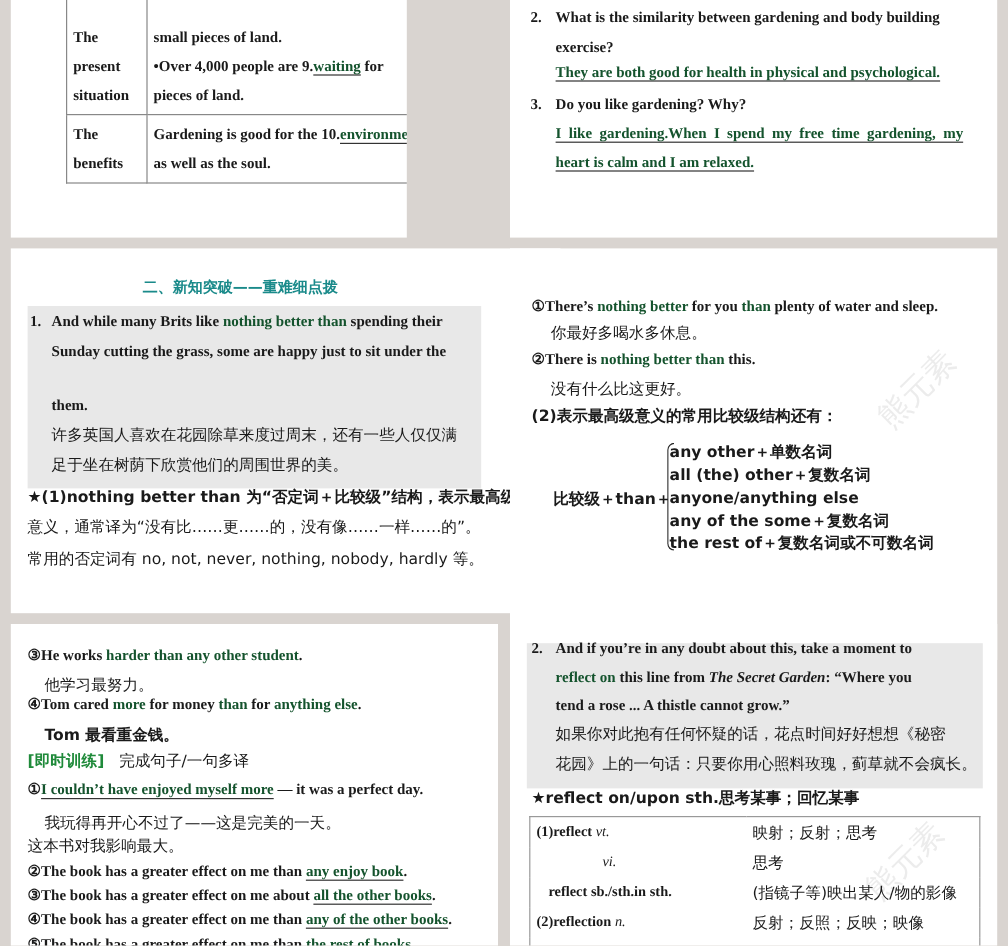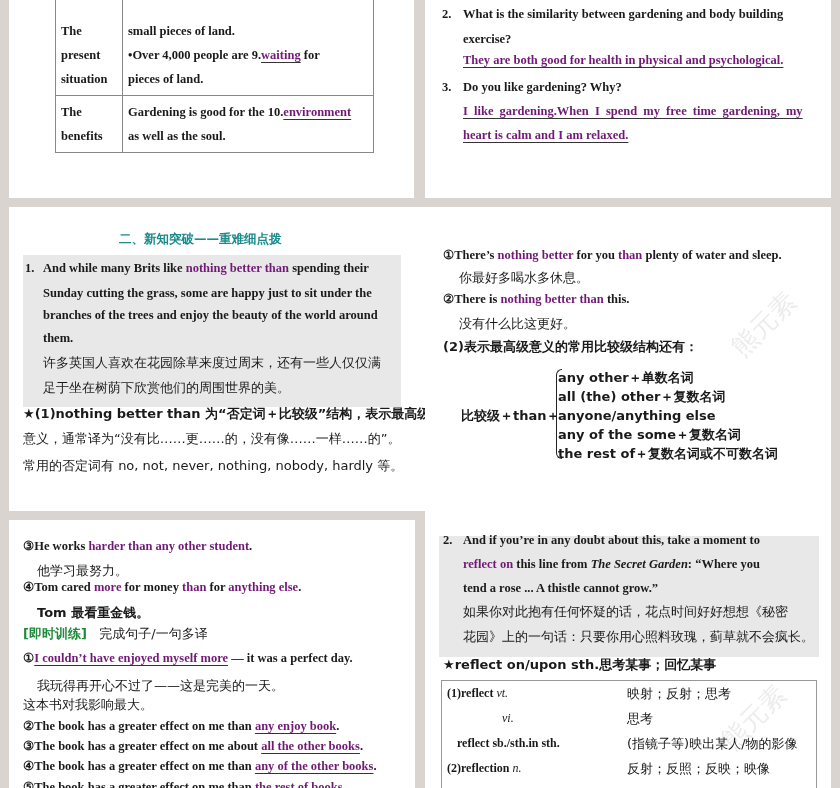"The present situation" #s1 { width: 405px -> 330px }
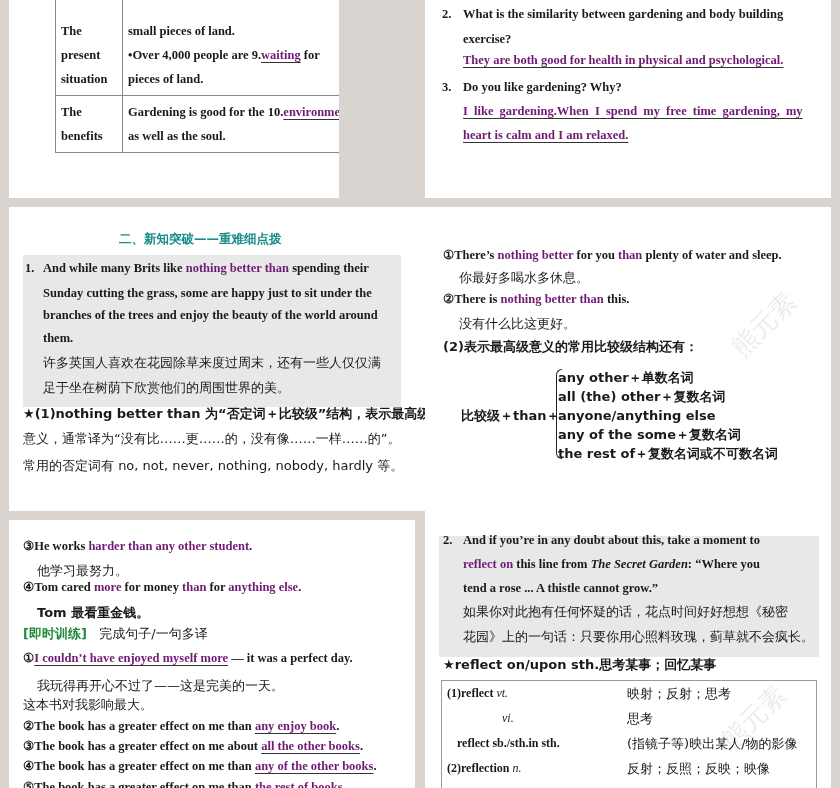"waiting" .red { color: #701a75 -> #14532d }
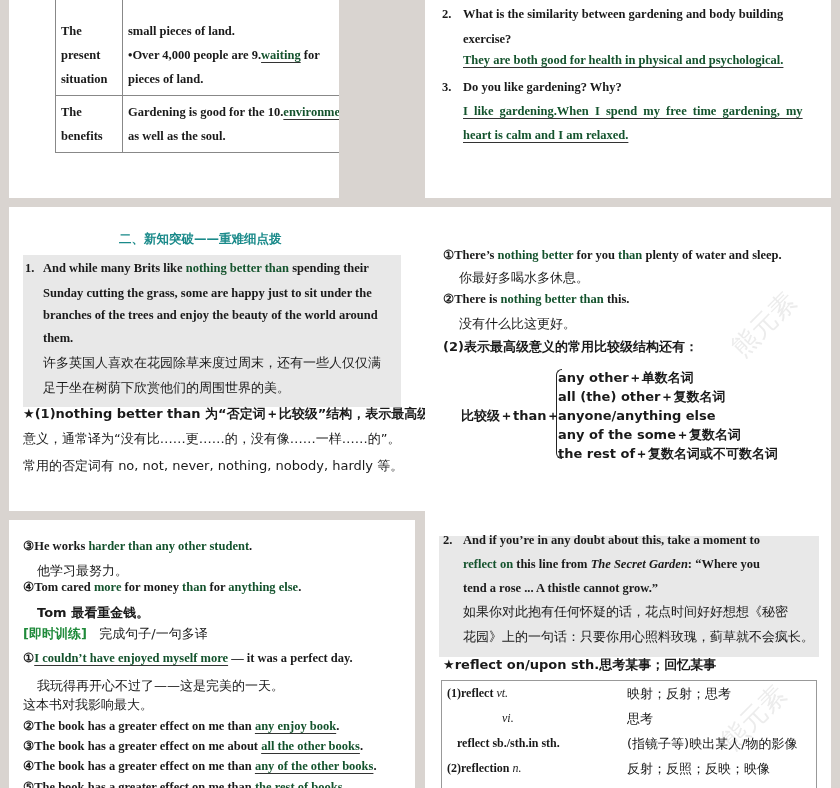"branches of the trees and" div.line { html: <div>branches of the trees and enjoy the beauty of the world around</div> -> none }
